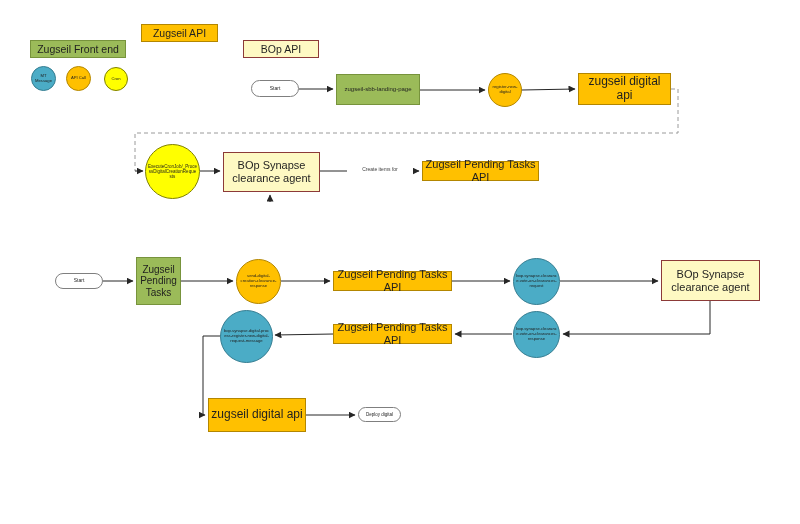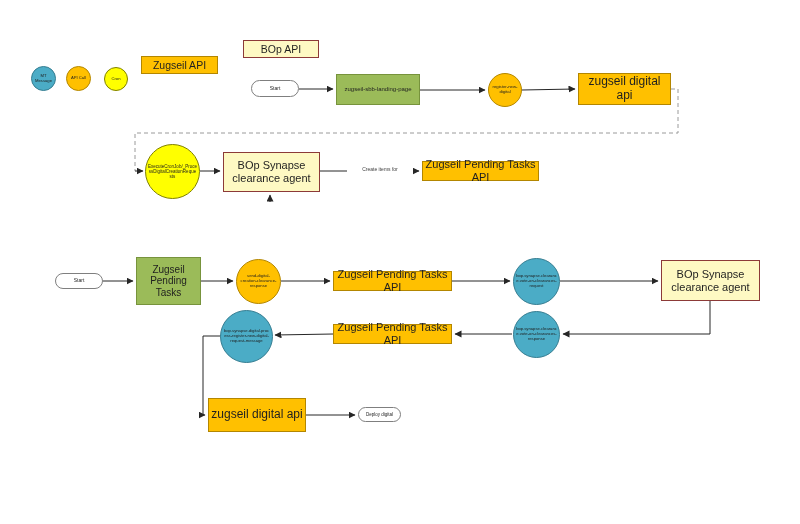"Zugseil API" div.shape { top: 56px -> 24px }
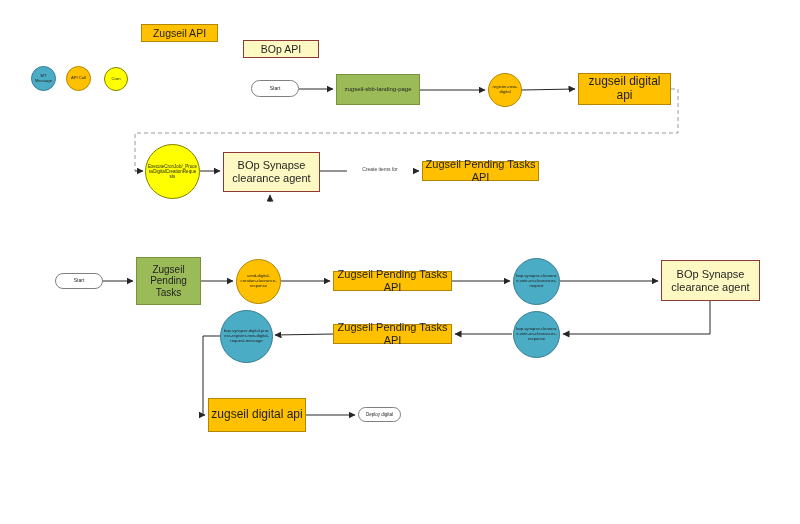"Zugseil Front end" div.shape { html: none -> <div> <span>Zugseil Front end</span> </div> }
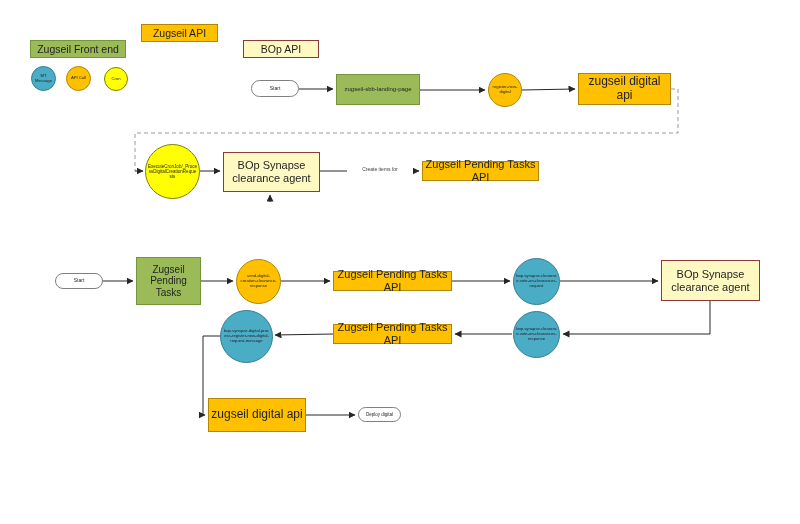"Zugseil Pending Tasks" div.shape { width: 65px -> 45px }
